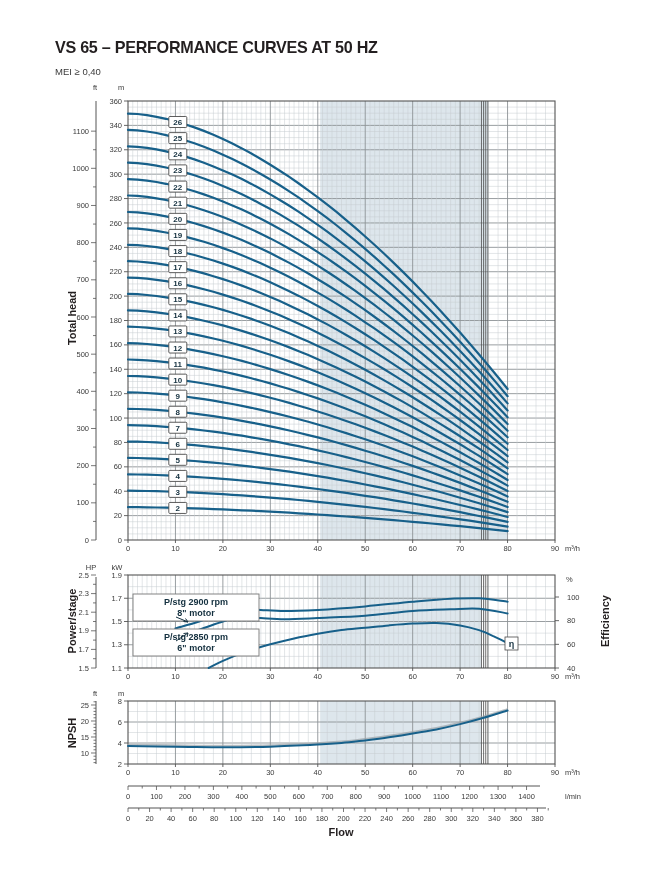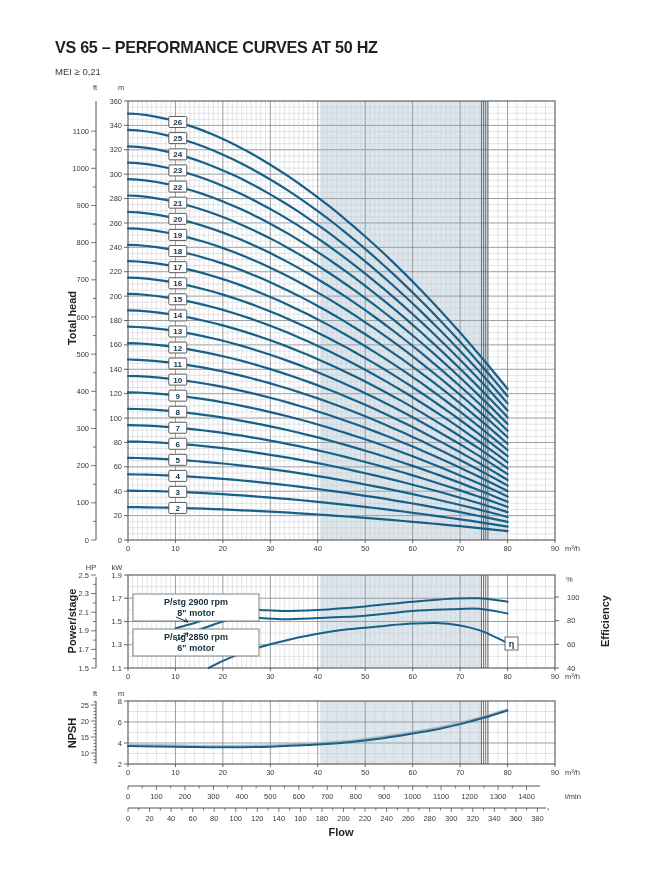"MEI ≥ 0,21" div.subtitle { text: 0,21 -> 0,40 }
